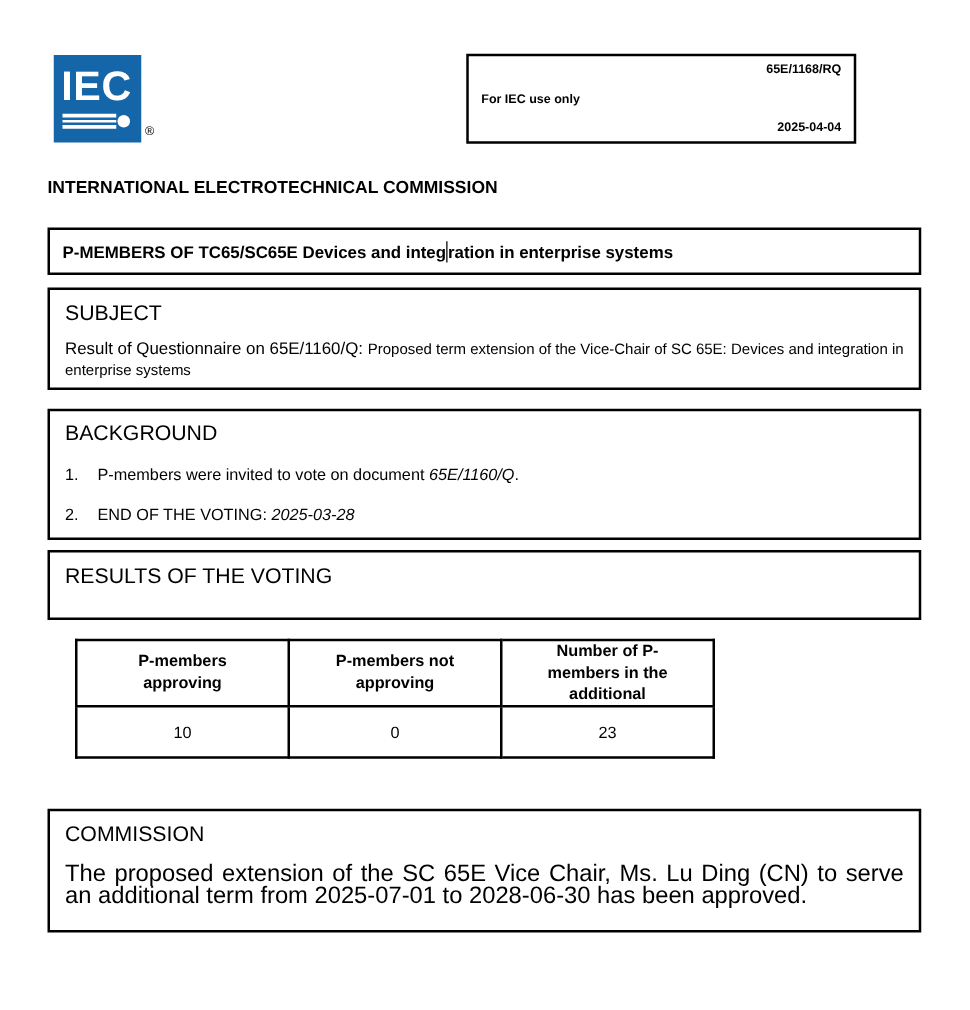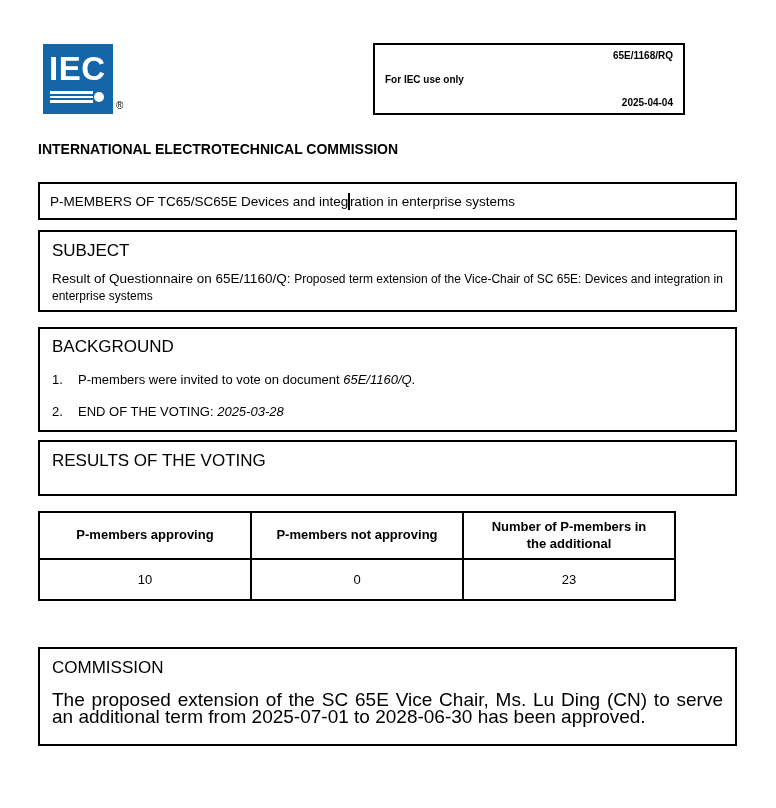"P-MEMBERS OF TC65/SC65E Devices and" .pmembers-box { font-weight: normal -> bold }
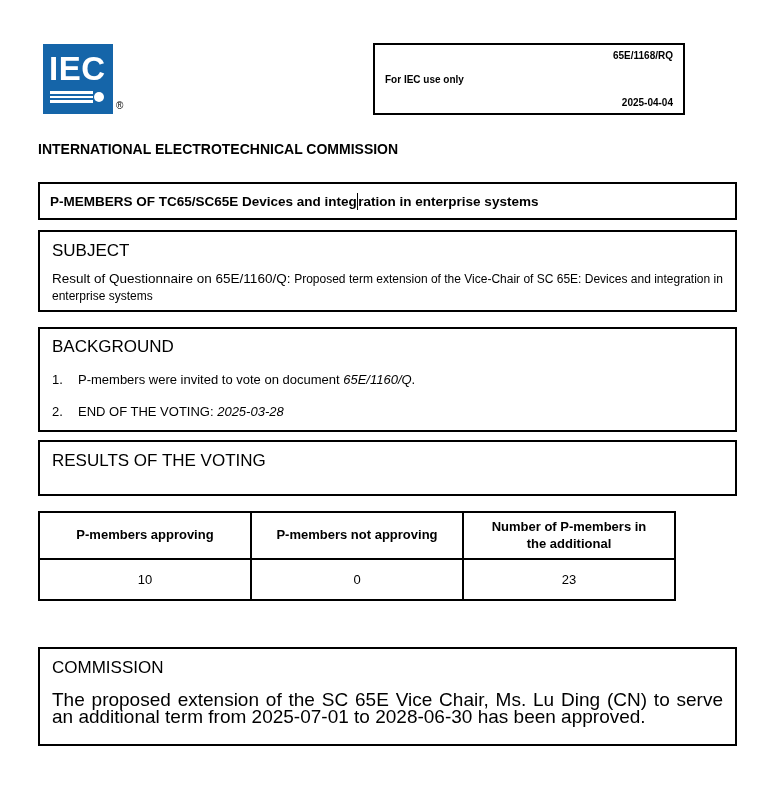"P-members approving" .vote-table { left: 38px -> 60px; width: 638px -> 512px }
